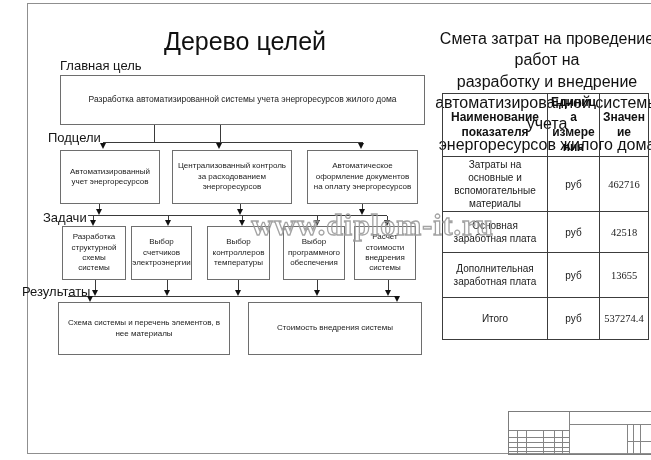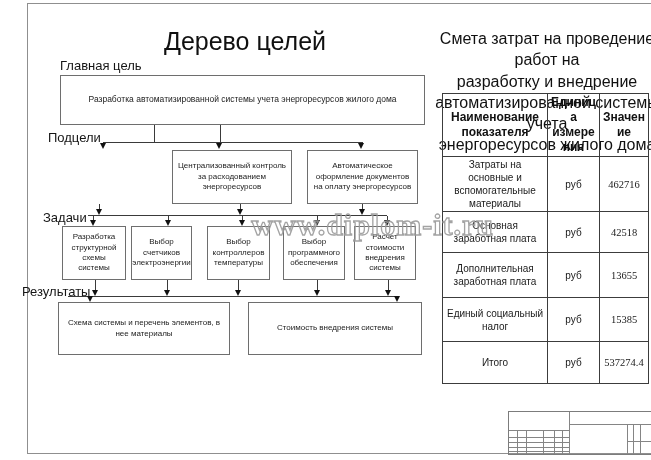"Автоматизированный учет энергоресурсов" div.box { html: none -> <div>Автоматизированный учет энергоресурсов</div> }
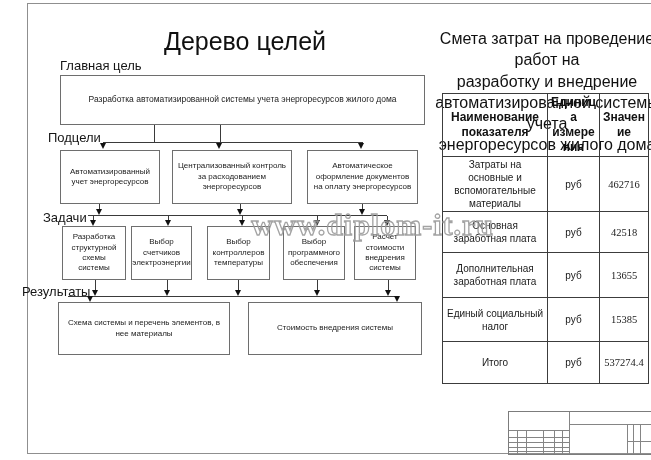"Единый социальный налог" tr { html: <tr> <td>Единый социальный налог</td> <td>руб</td> <td>15385</td> </tr> -> none }
